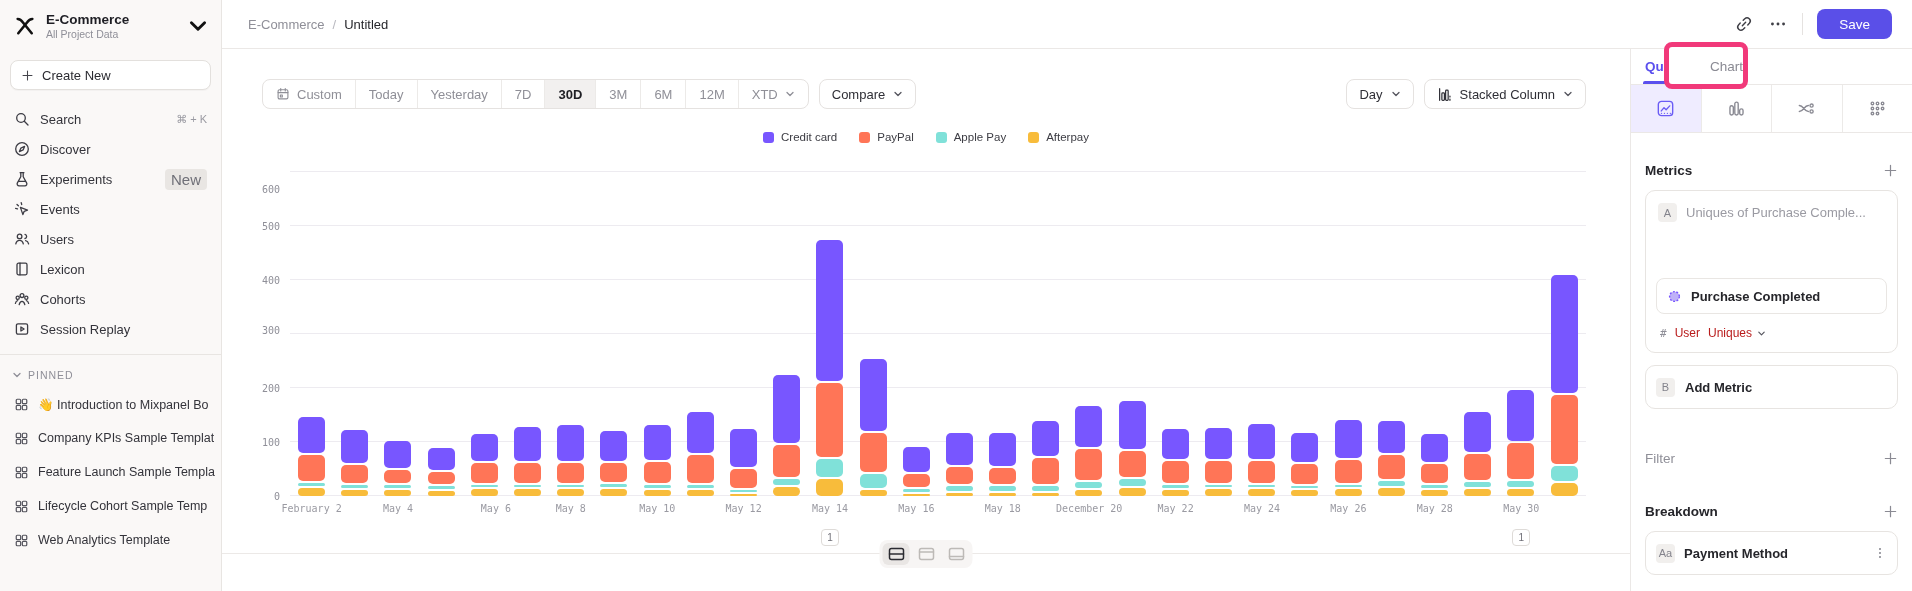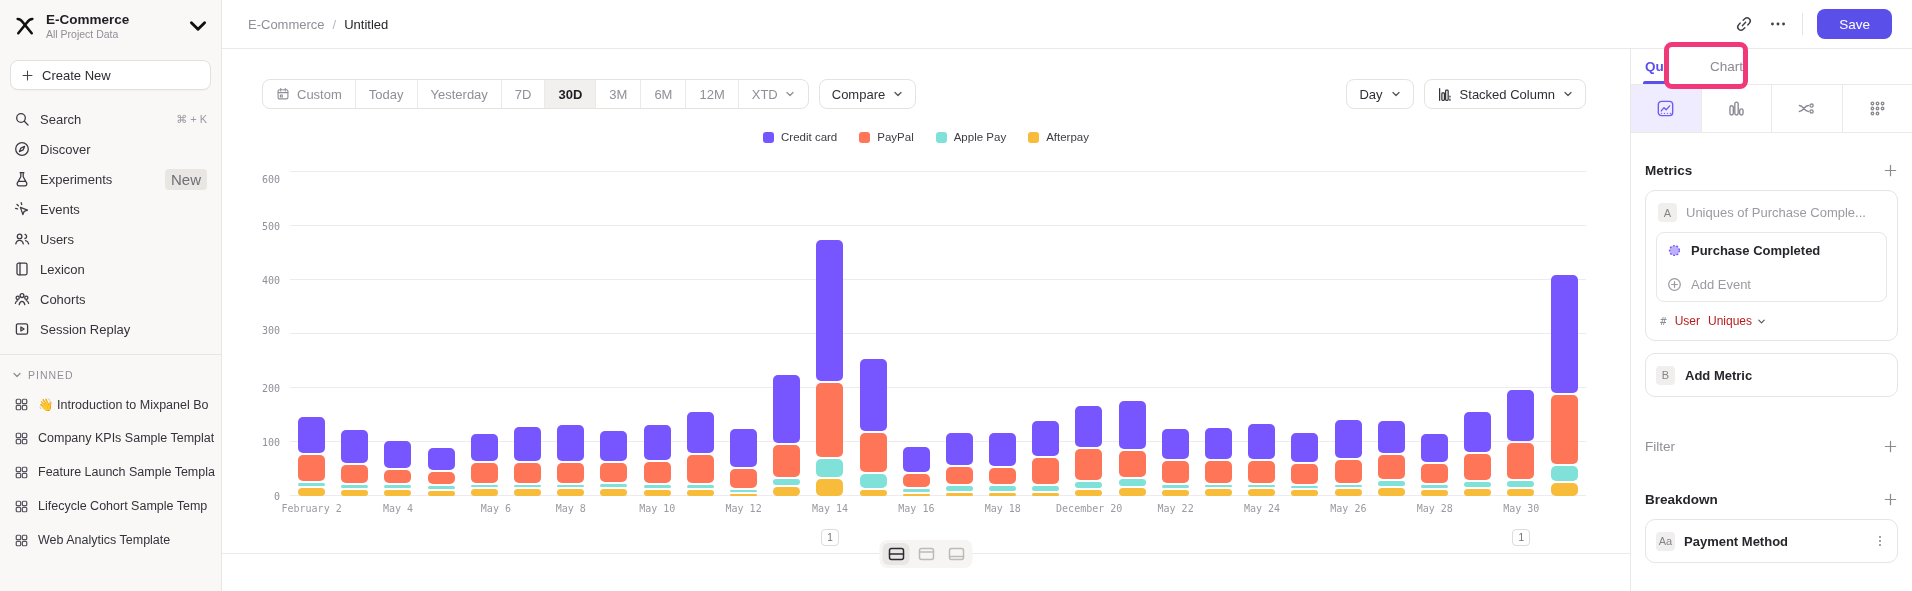"600" div.ytick { top: 125px -> 135px }
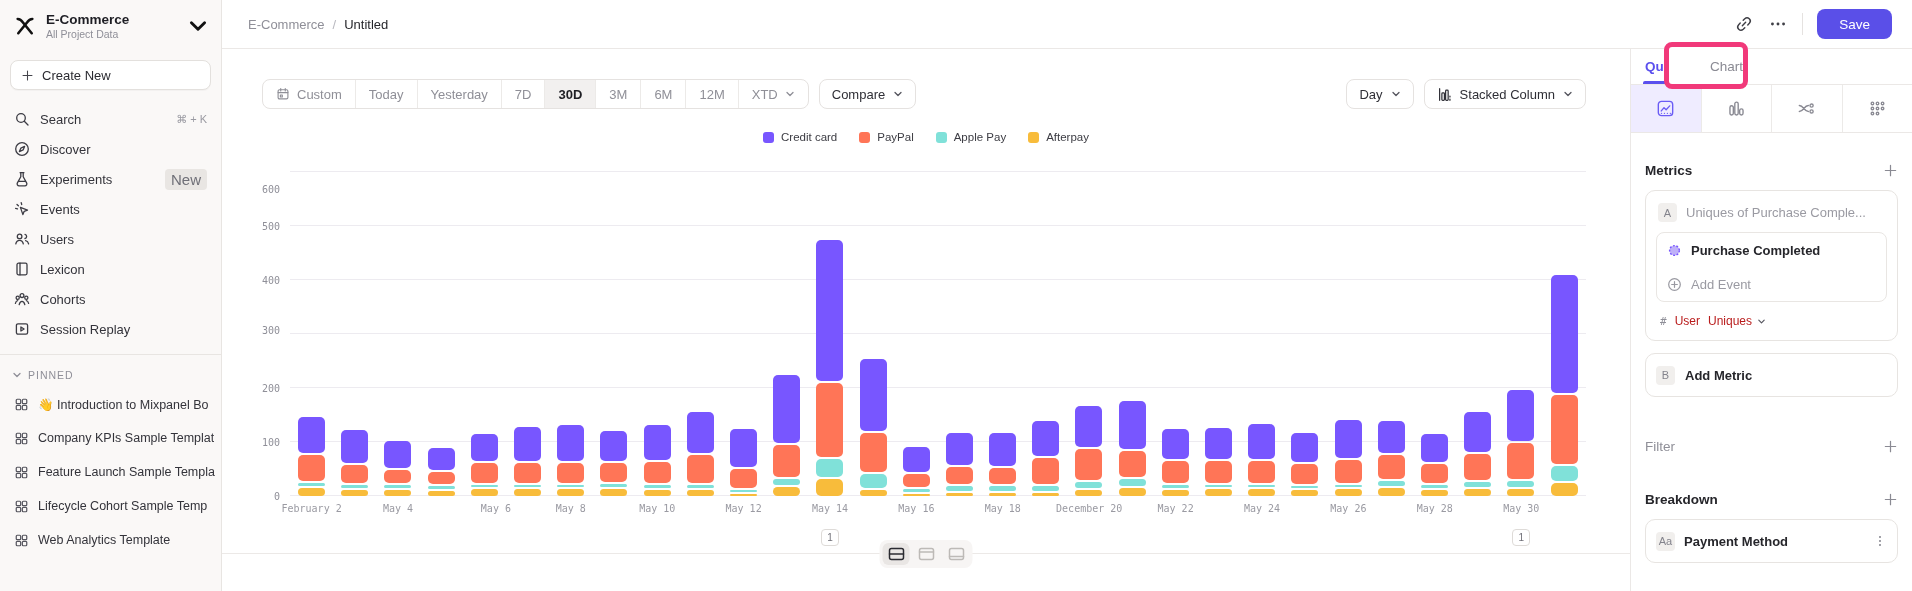"Purchase Completed" .event-card { margin-top: none -> 46px }
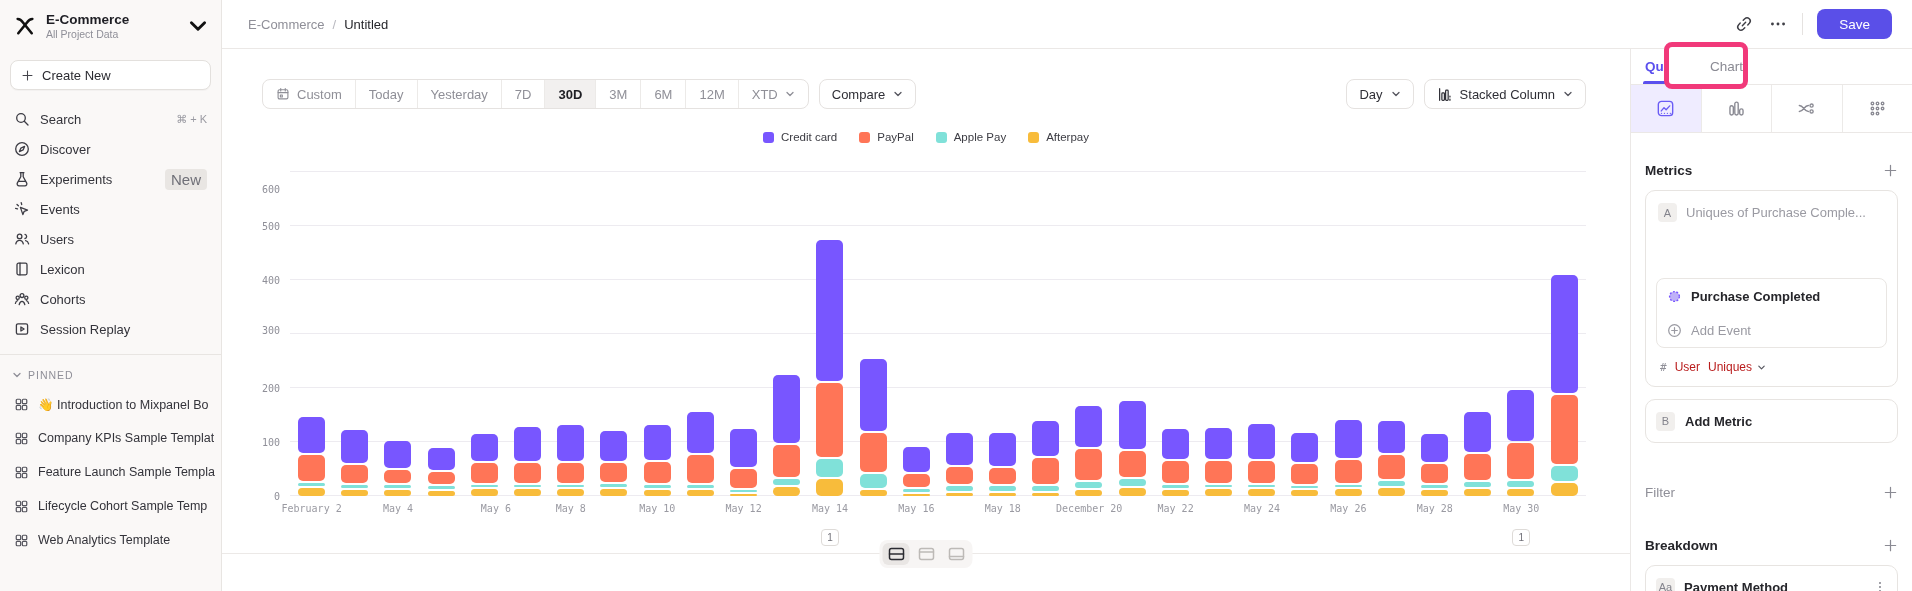"Add Event" div.ev-row { html: <div> <span> <svg> <circle></circle> <path></path> </svg> </span> <span>Add Event</span> </div> -> none }
